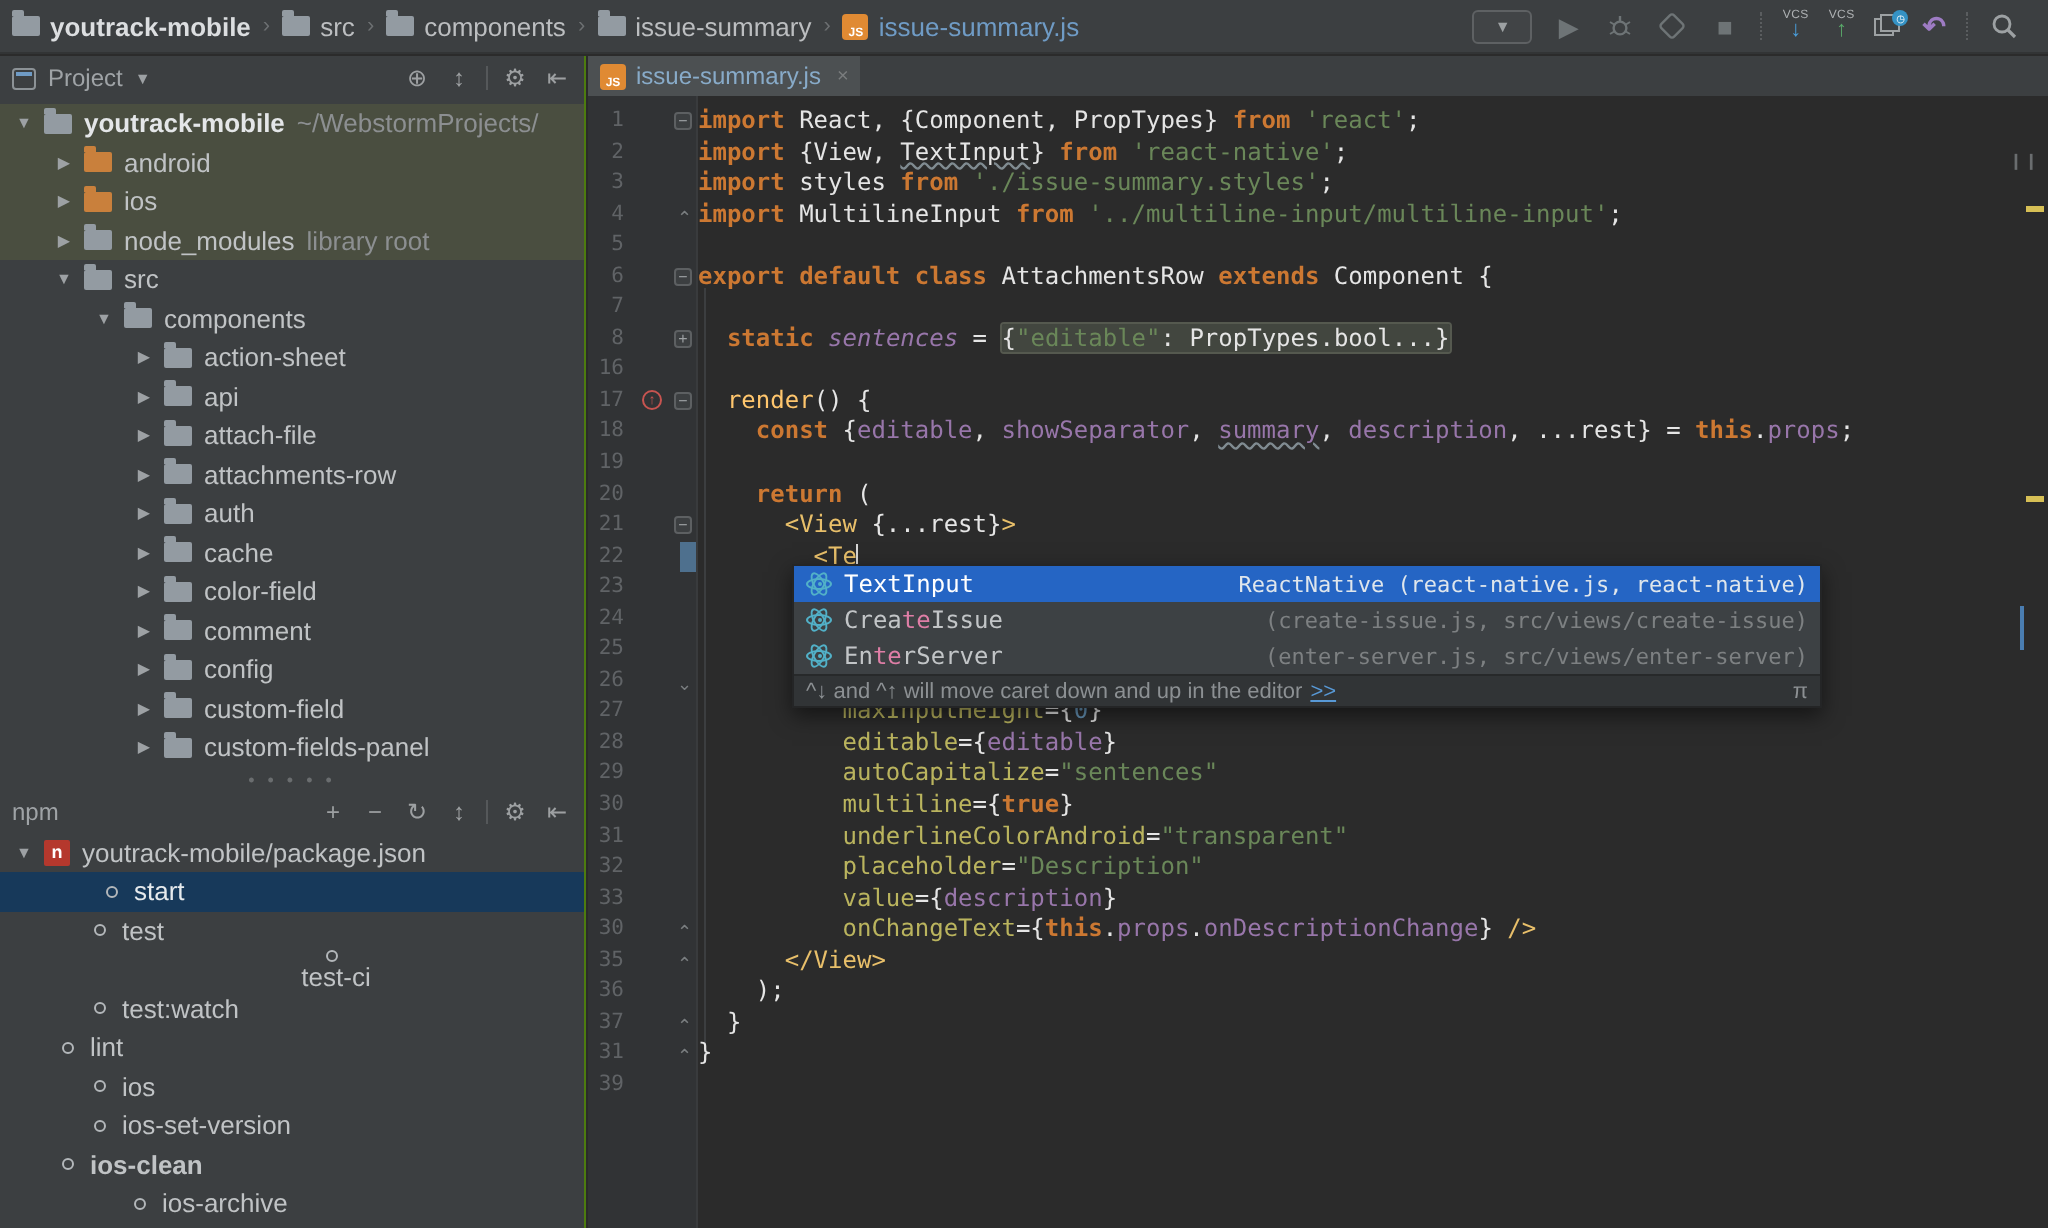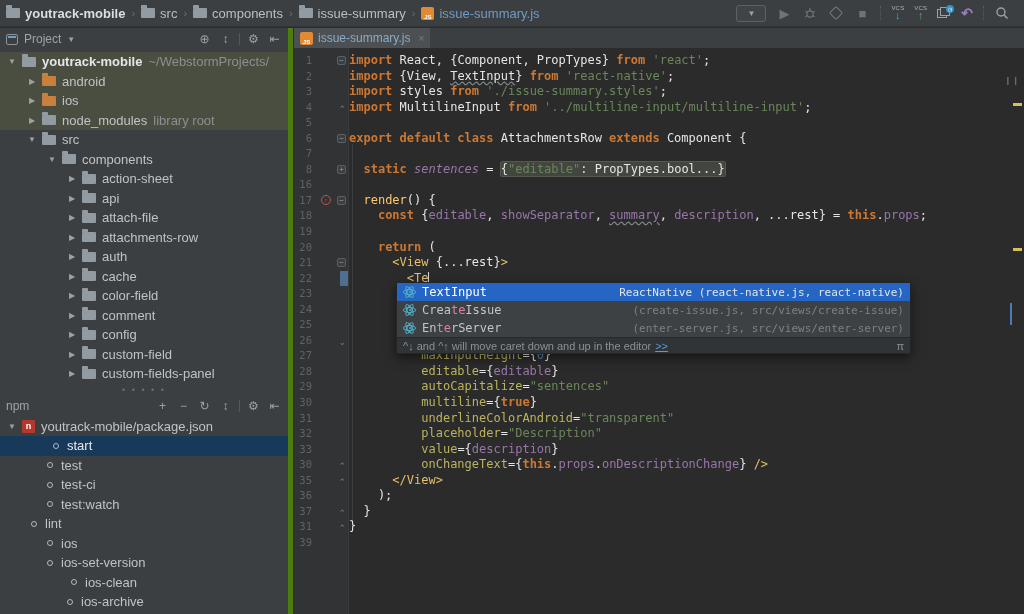"Project" .leftpanel { border-right: 5px solid #4d7c0f -> 1px solid #4d7c0f }
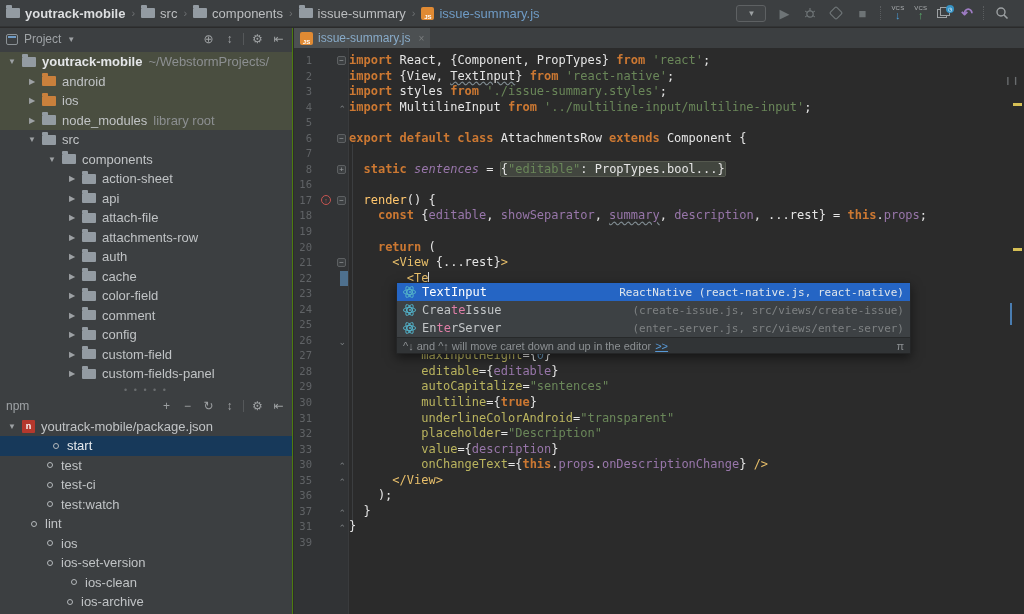"test-ci" div.trow { flex-direction: none -> column }
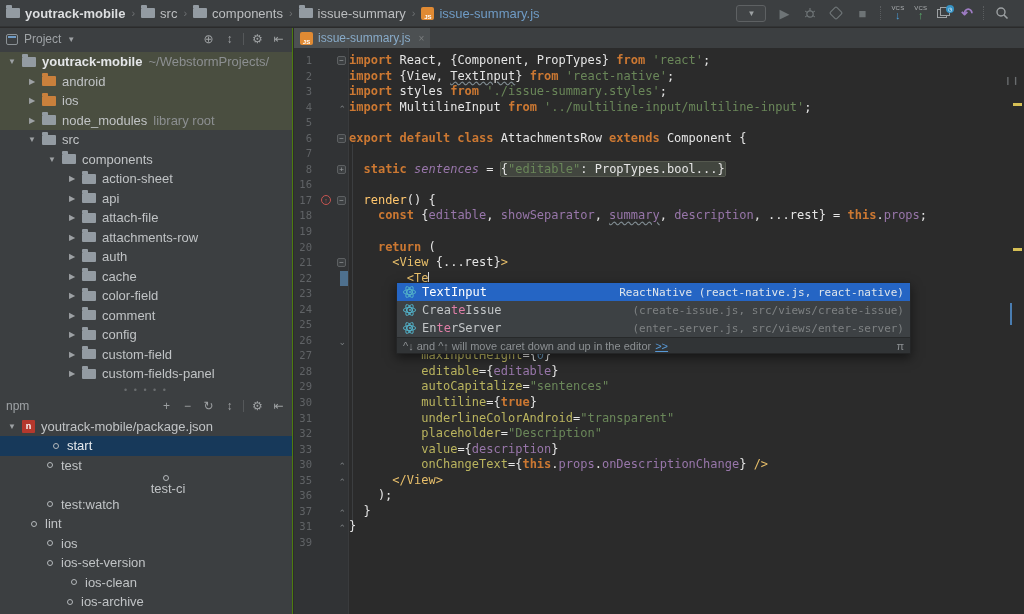"ios-clean" div.trow { font-weight: none -> bold; padding-left: 68px -> 28px }
